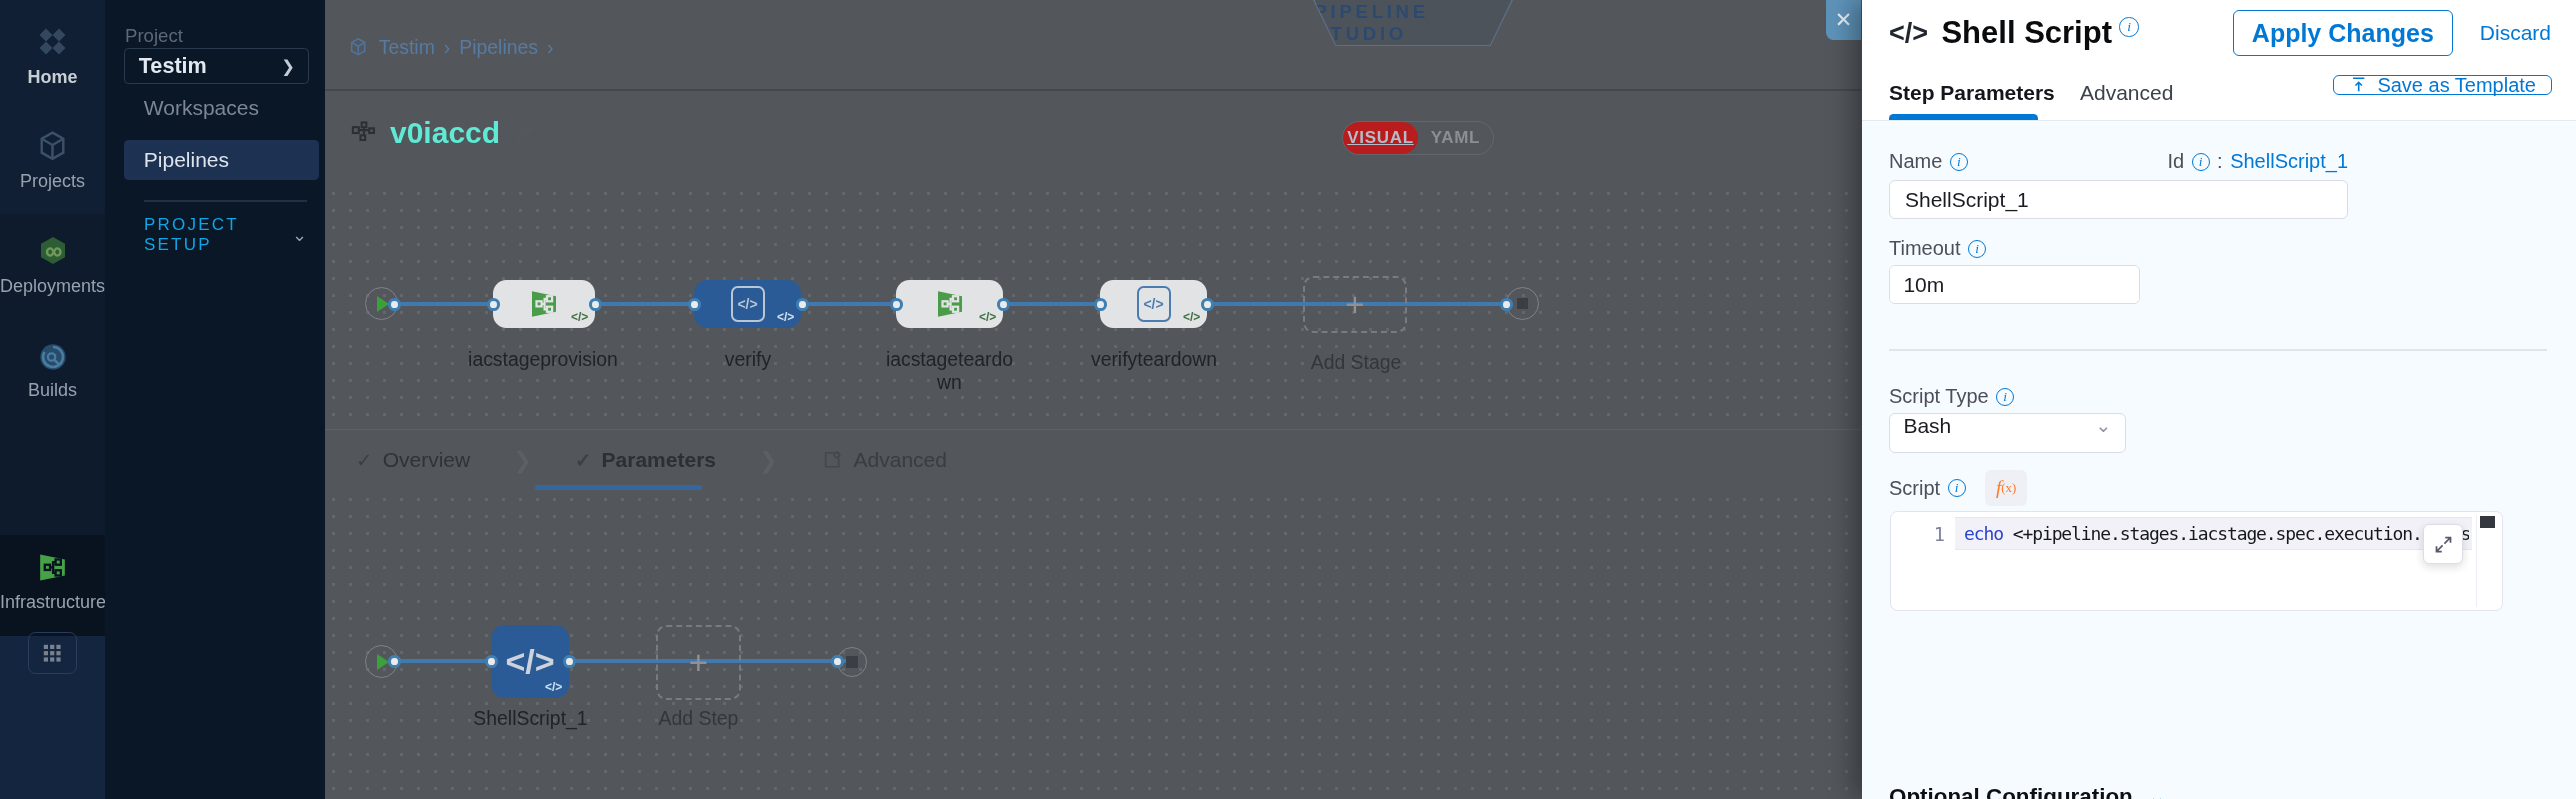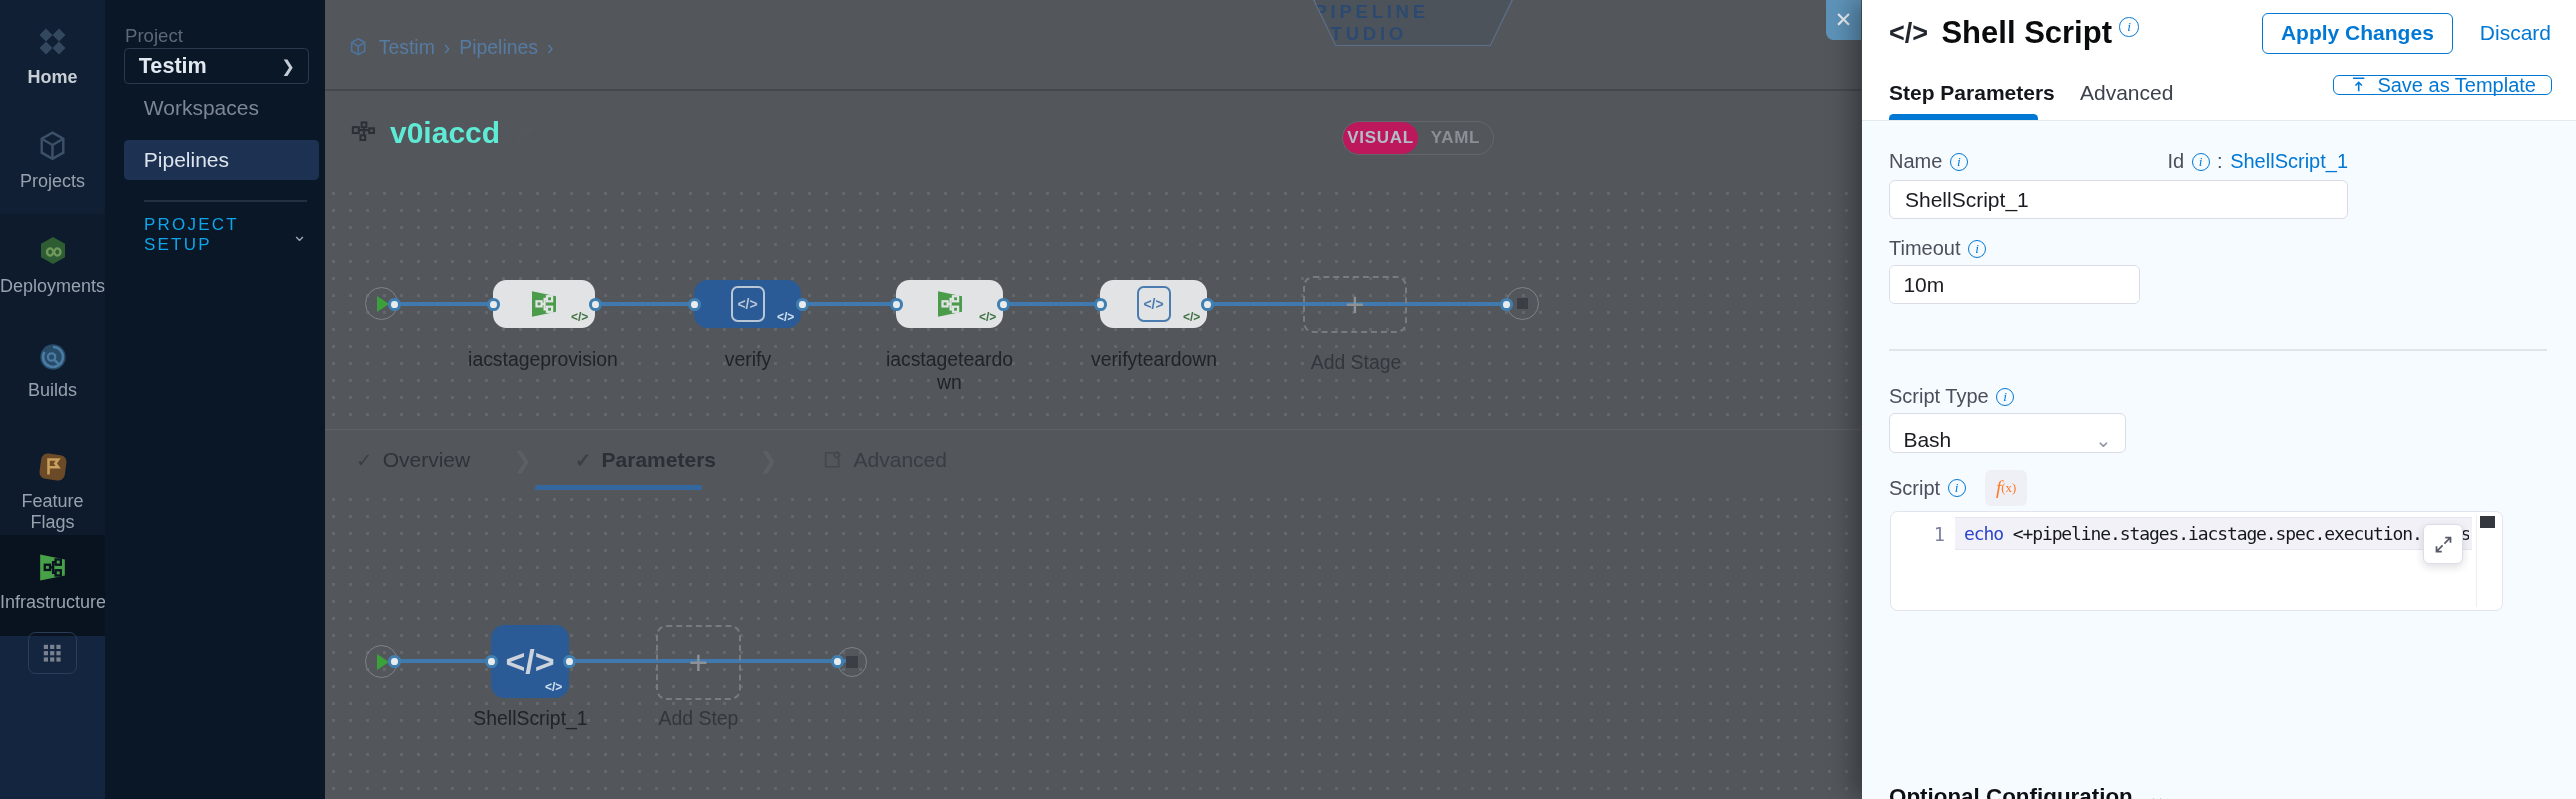"Apply Changes" .btn-outline { font-size: 21px -> 25px }
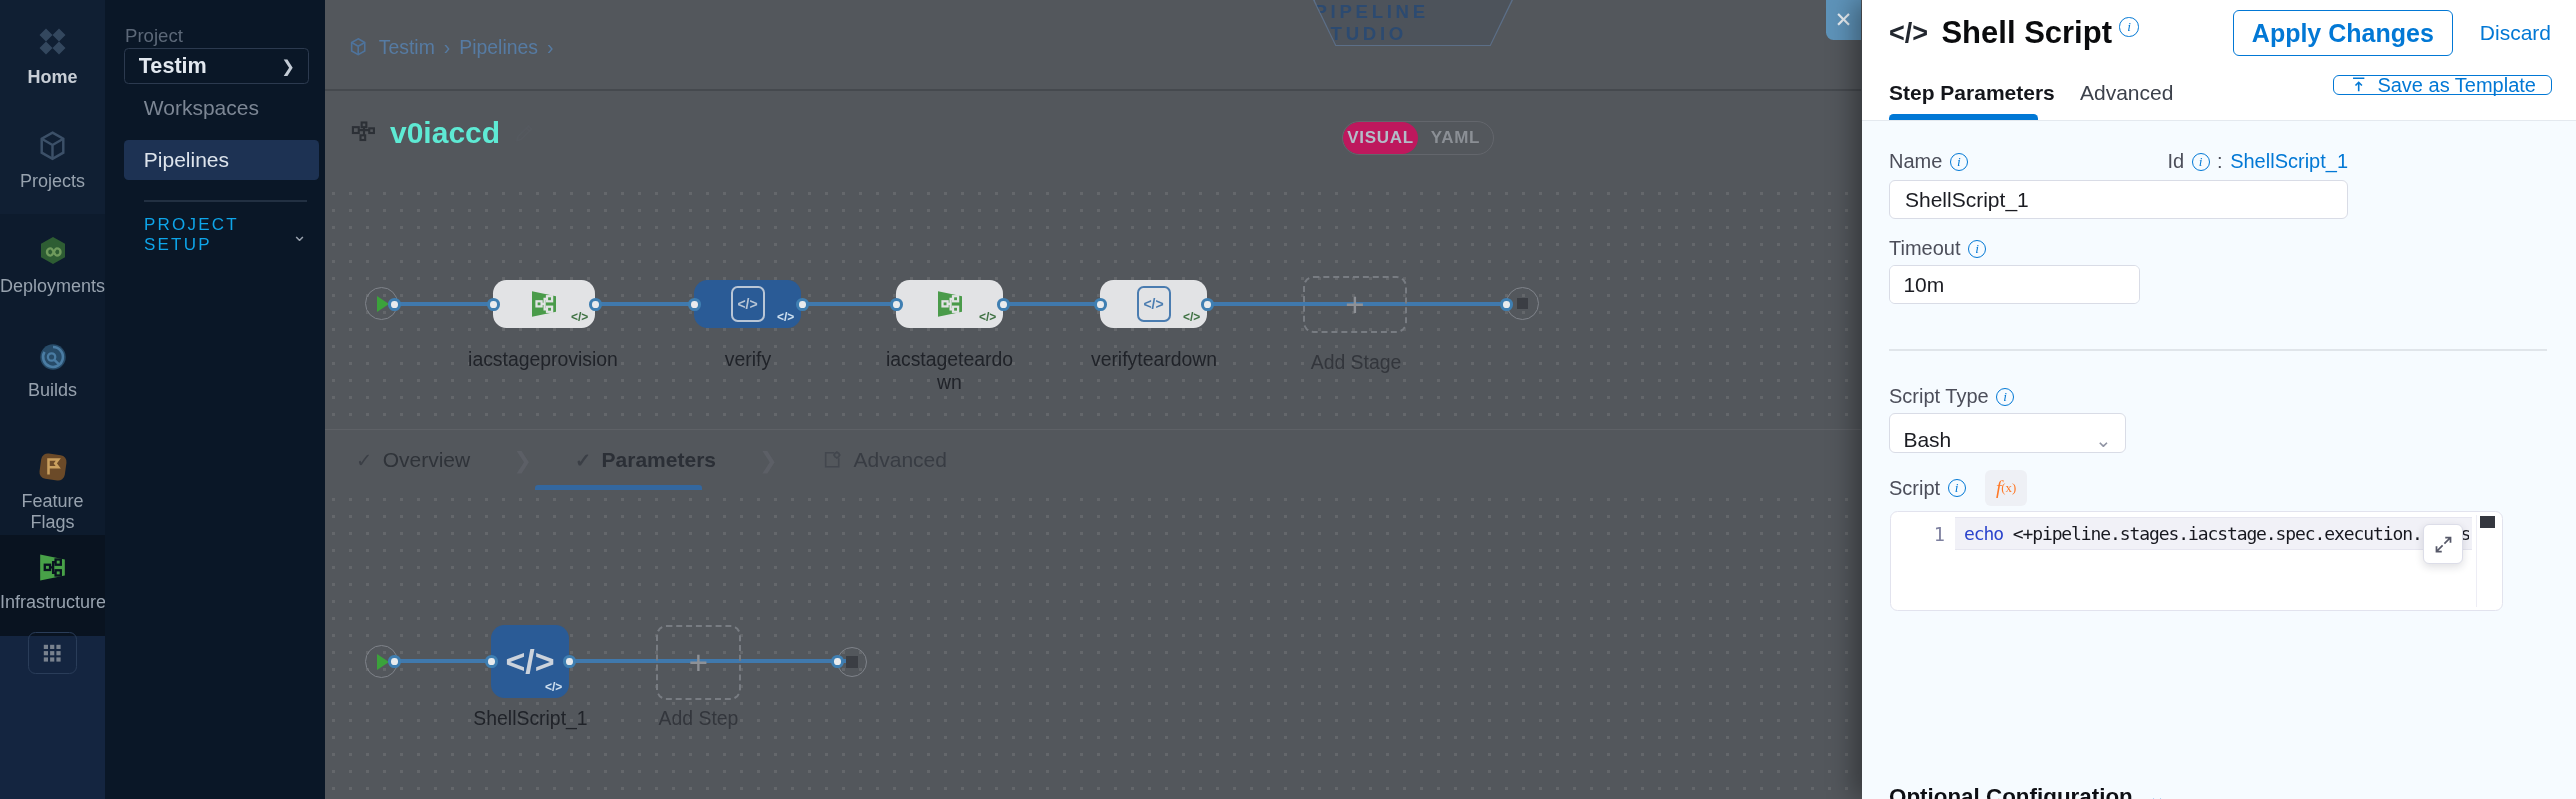"VISUAL" .vy-visual { background: #be185d -> #b91c1c; text-decoration: none -> underline }
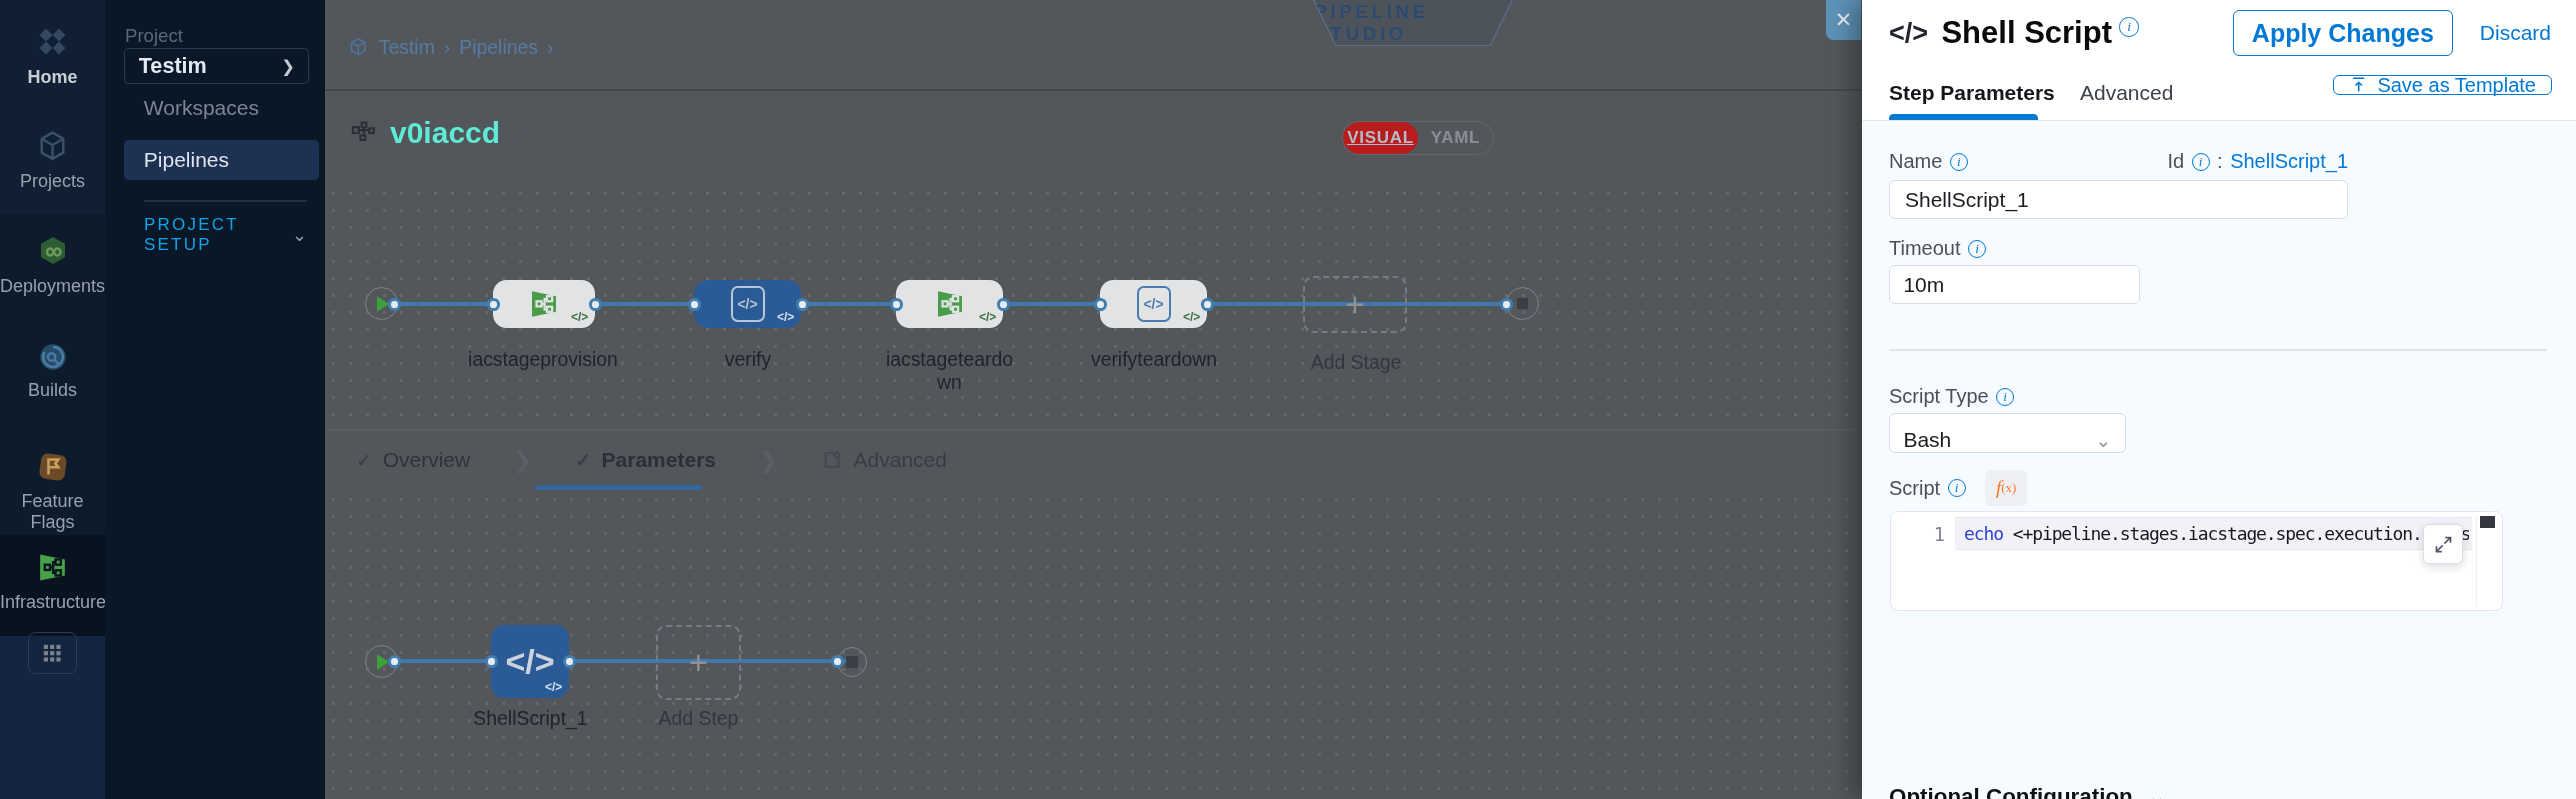"Bash" .dropdown { align-items: flex-end -> flex-start }
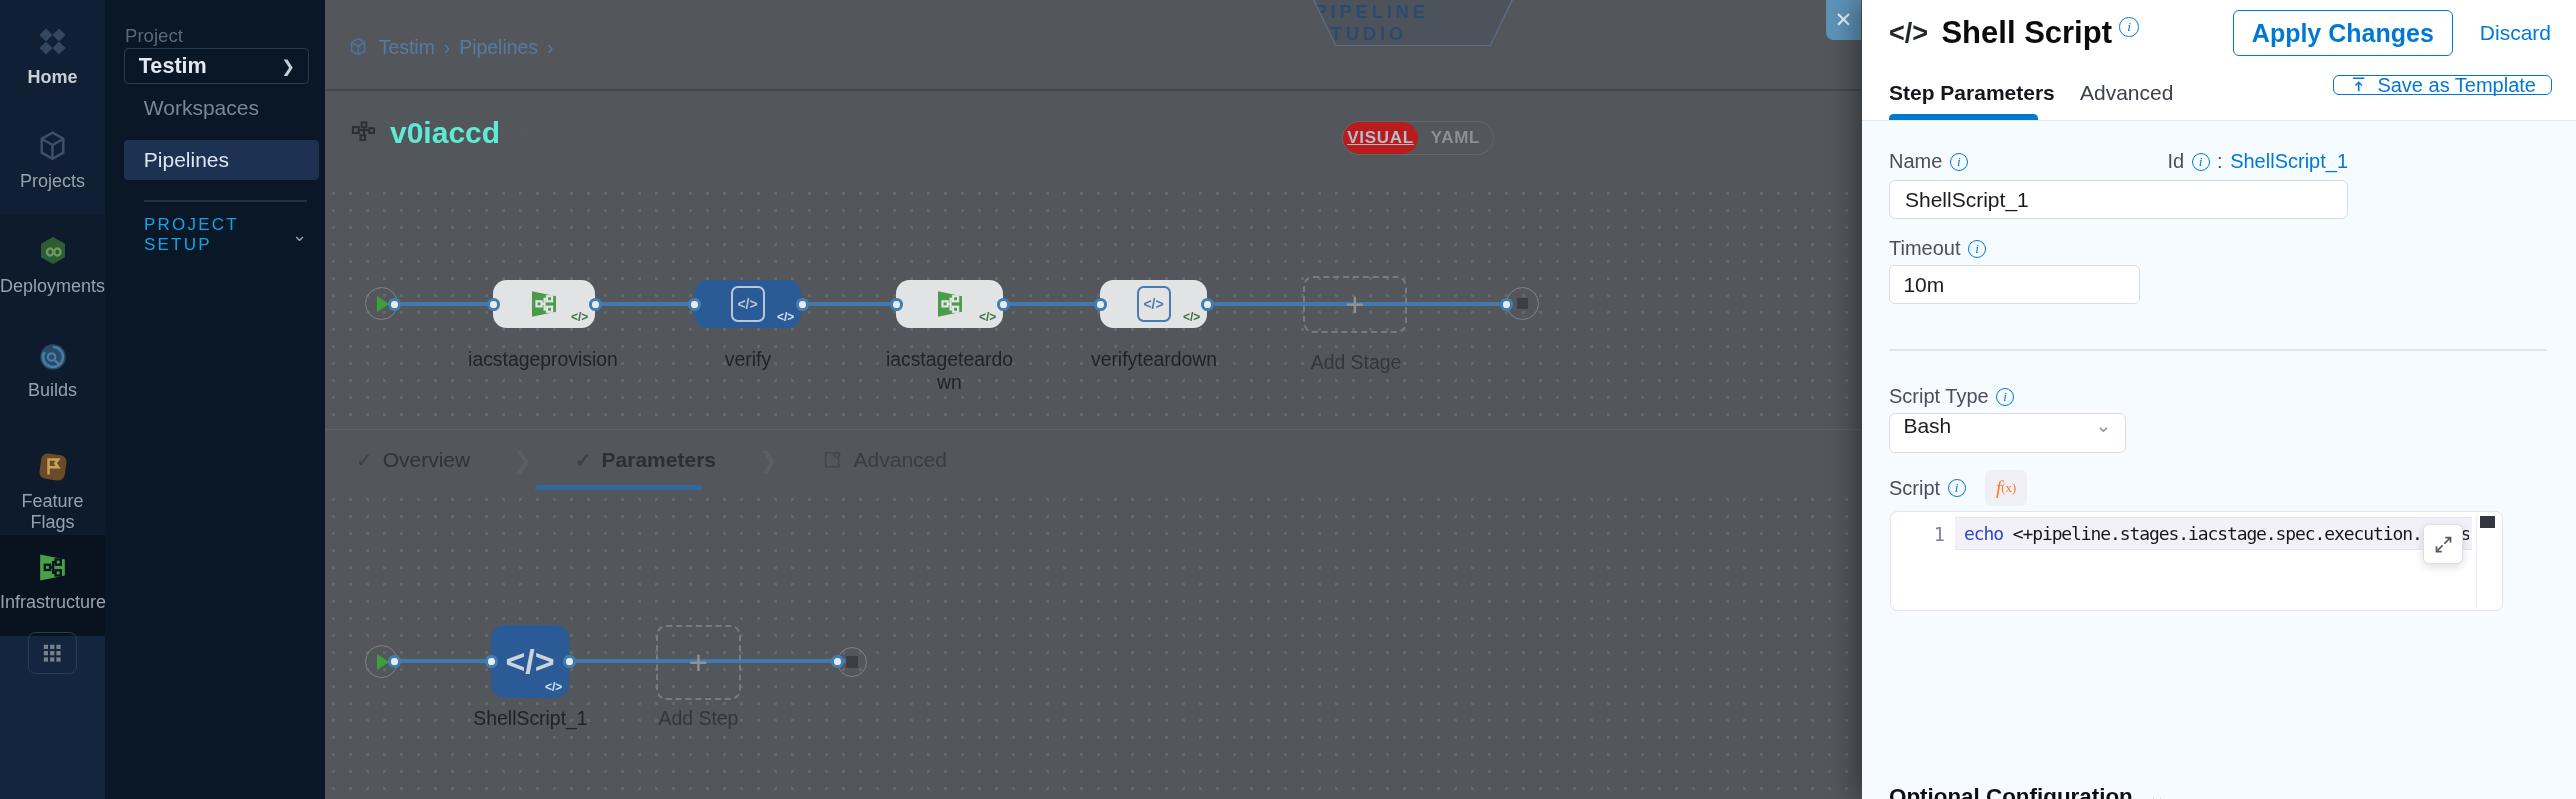"Feature Flags" div.rail-item { html: <div> <svg> <rect></rect> <path></path> </svg> <span>Feature Flags</span> </div> -> none }
